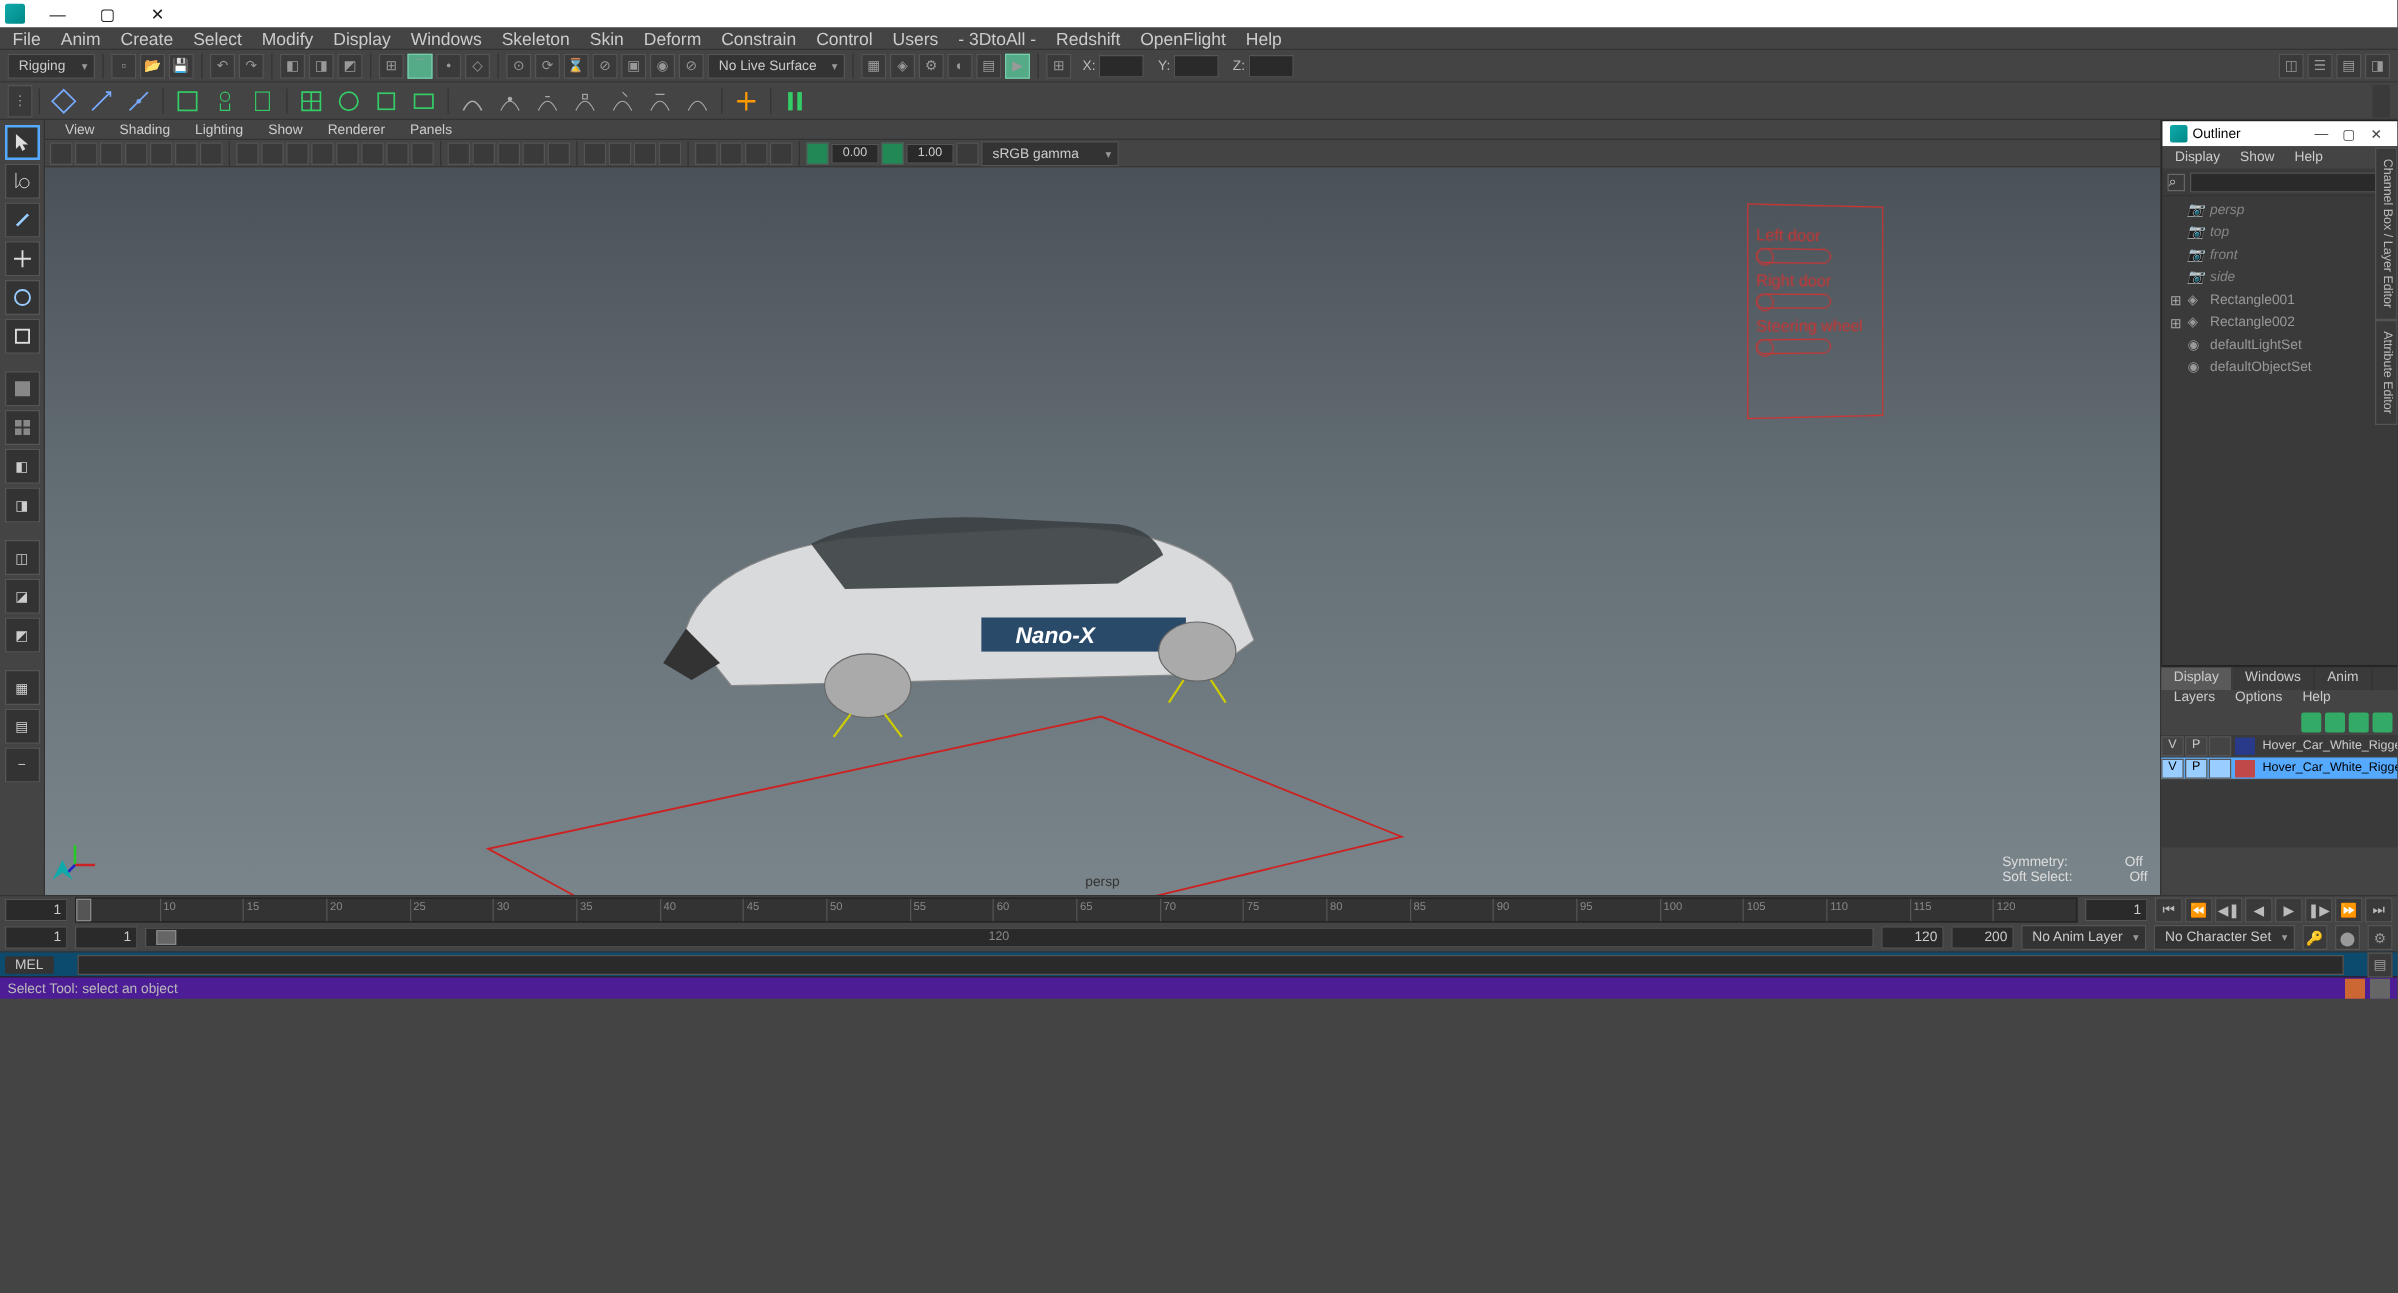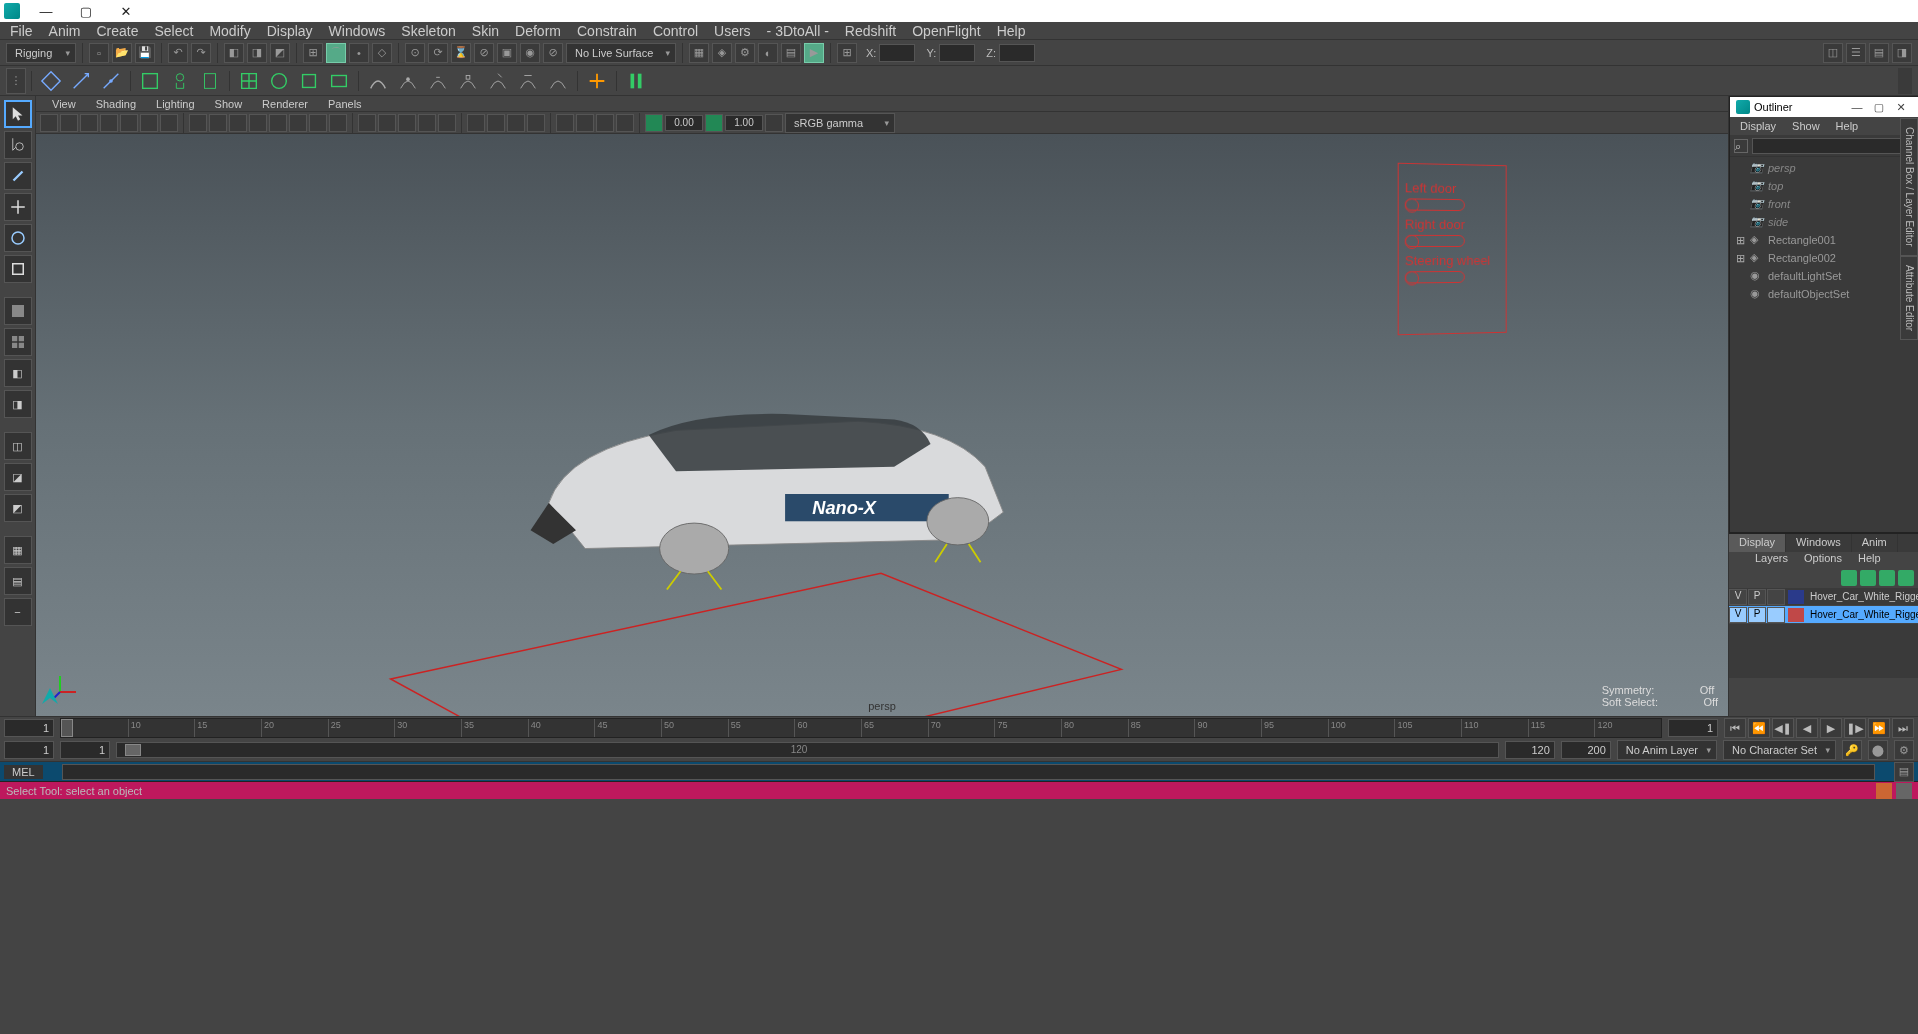"Layers" .dpmenu { padding: 0 20px -> 0 4px }
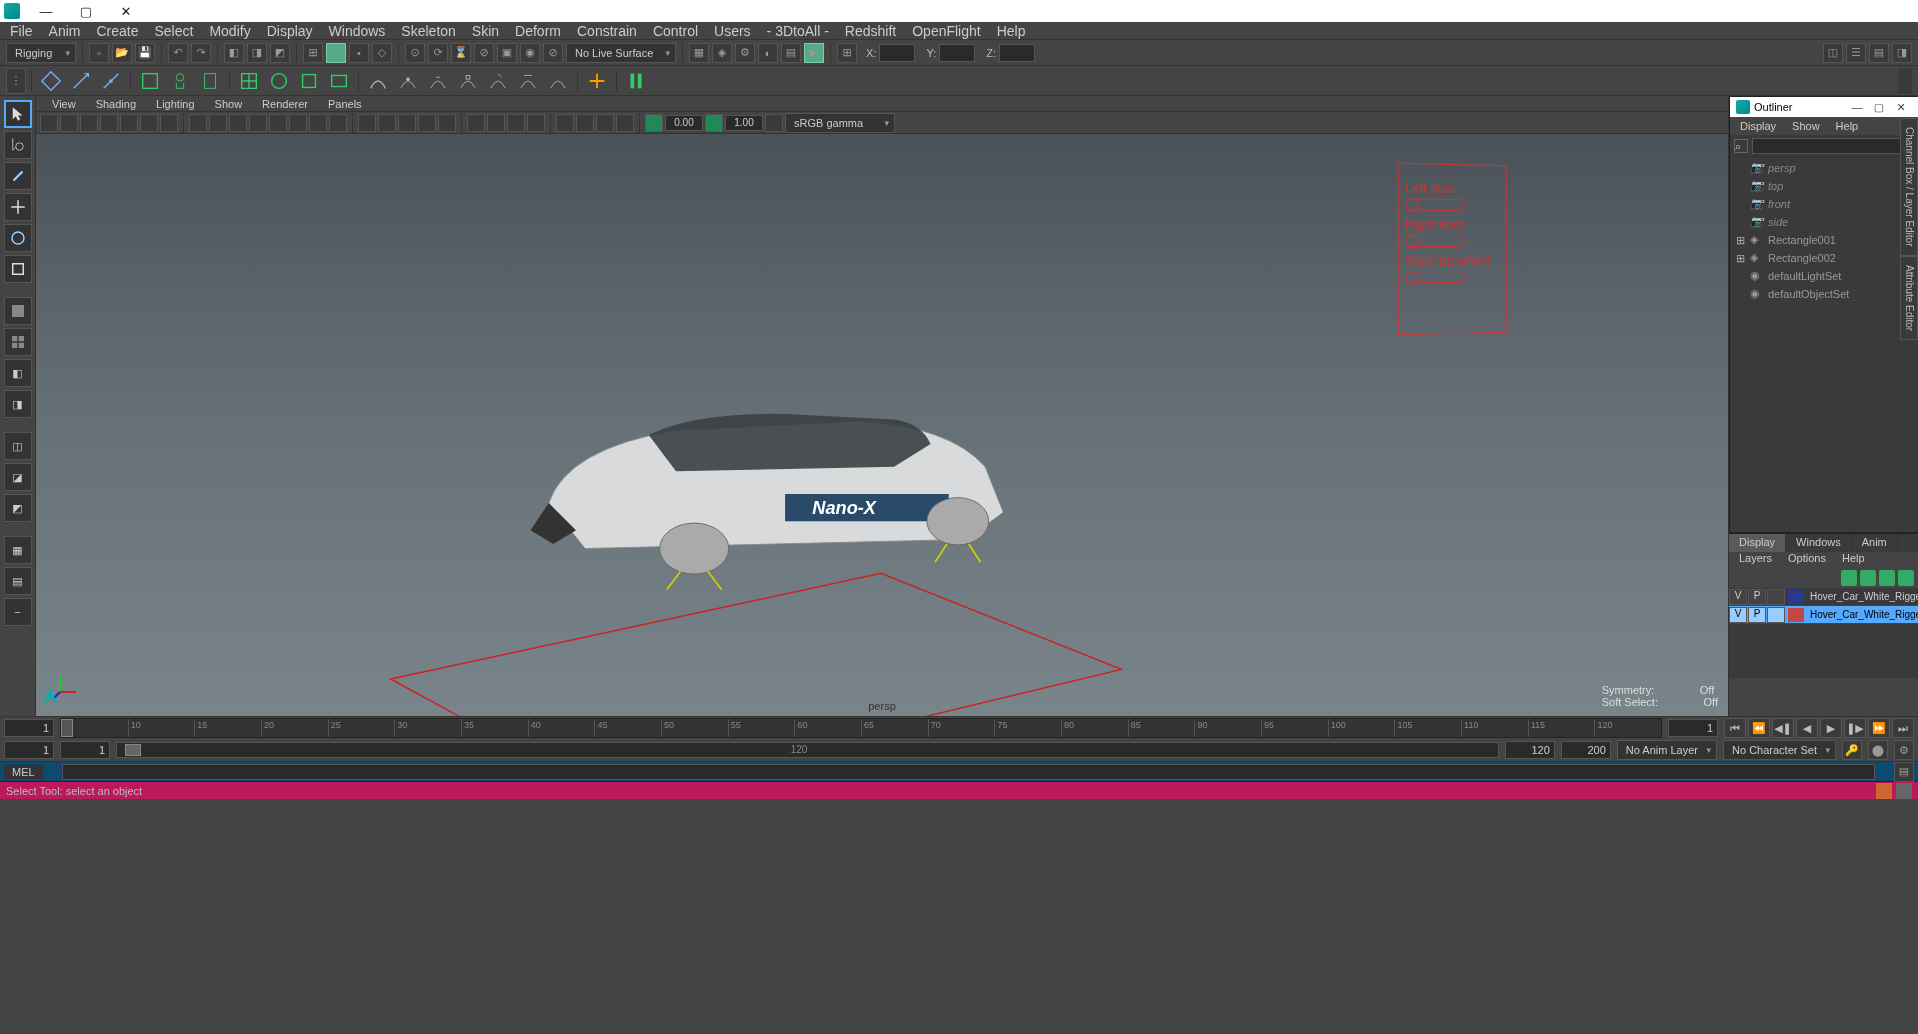"Select Tool: select an object" .statusbar { background: #be185d -> #4c1d95 }
